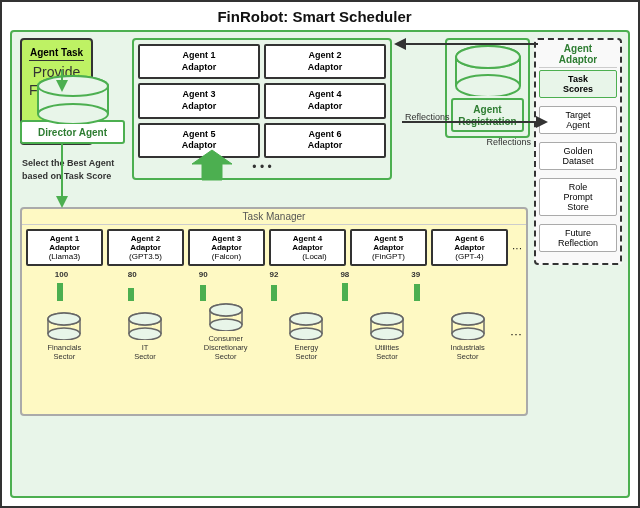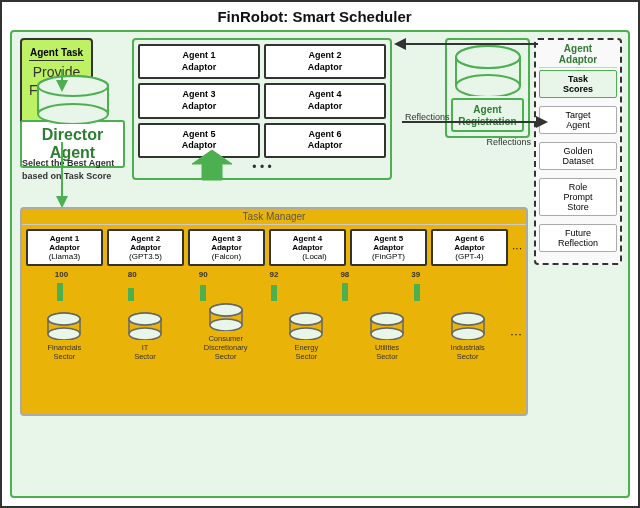"Director Agent" span { font-size: 16px -> 10px }
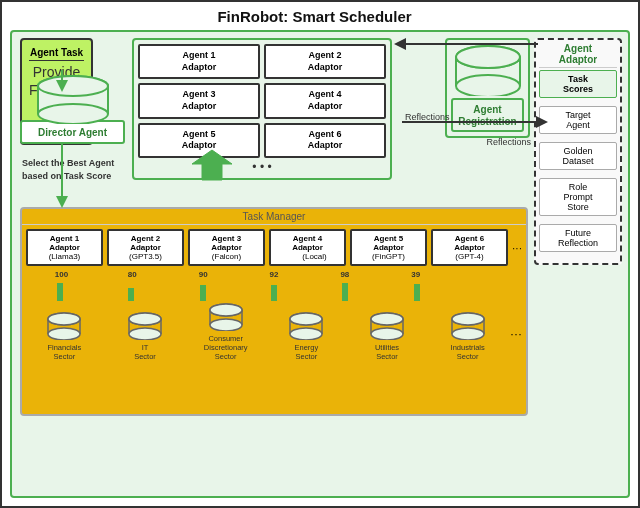"Task Manager" .task-manager-box { background: #eab308 -> #fef9c3 }
